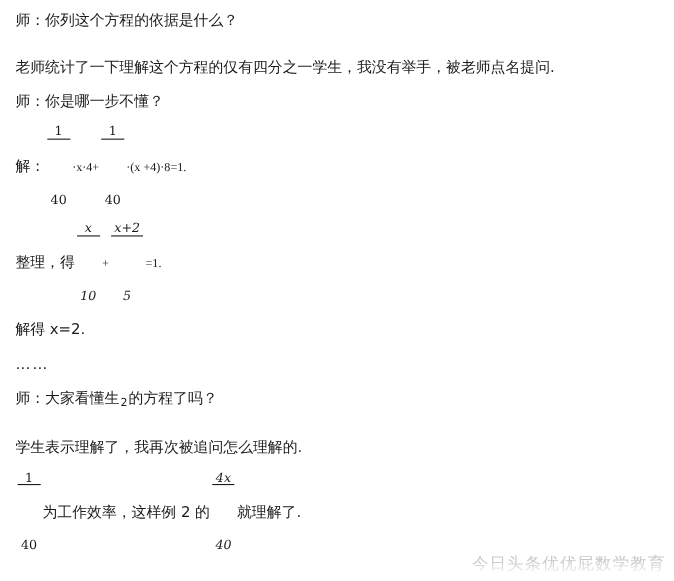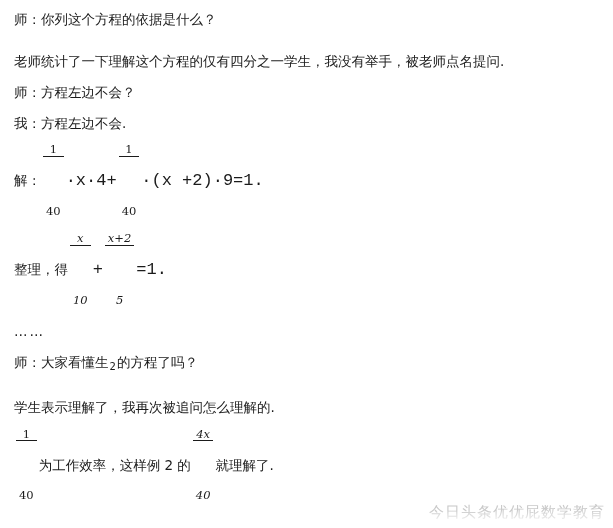"师：方程左边不会？" p.line { text: 方程左边不会 -> 你是哪一步不懂 }
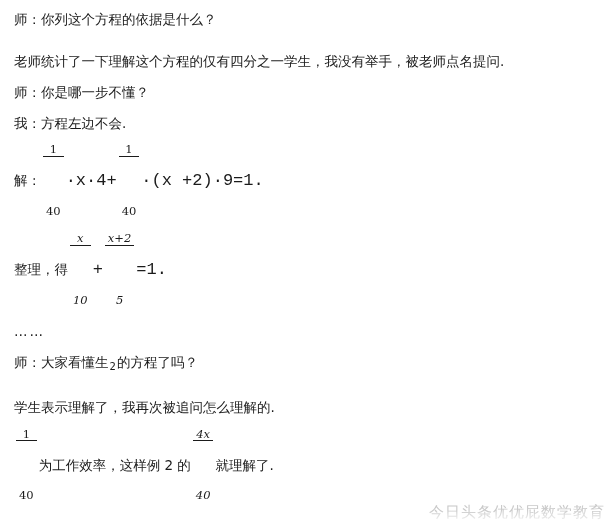"我：方程左边不会." p.line { html: <p>我：方程左边不会.</p> -> none }
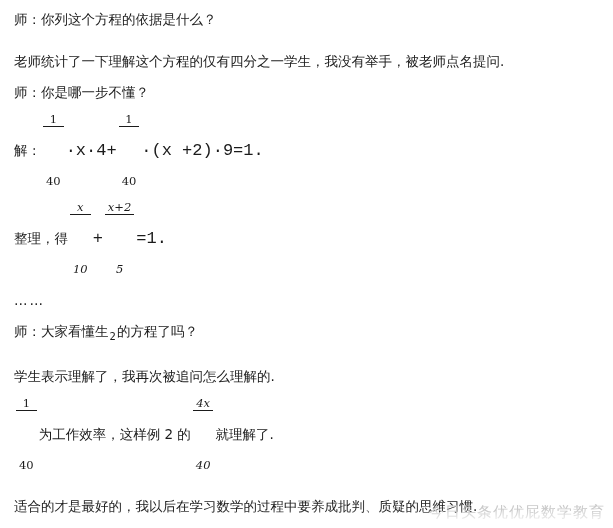"·x·4+" .mathtext { font-family: Liberation Mono, monospace -> Liberation Serif, serif; font-size: 17px -> 11px }
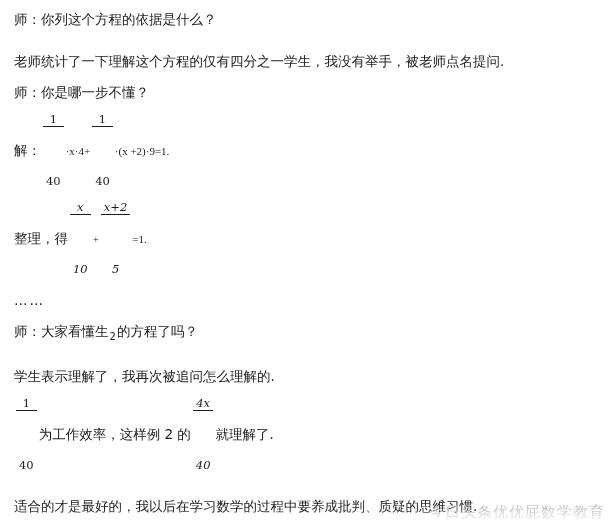"·(x +2)·9=1." span.mathtext { text: +2)·9 -> +4)·8 }
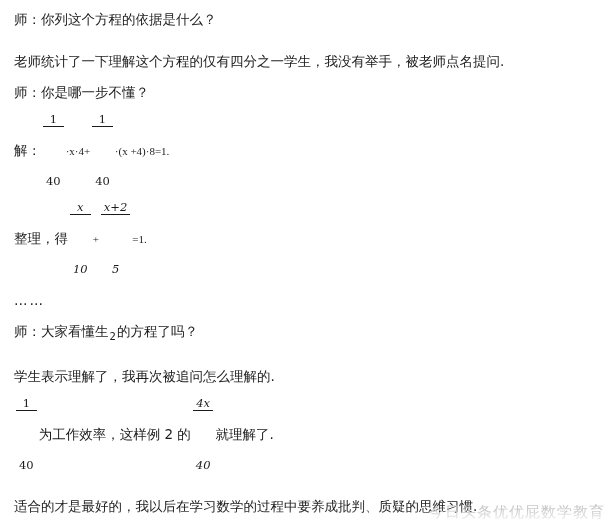"解得 x=2." p.line { html: none -> <p>解得 x=2.</p> }
